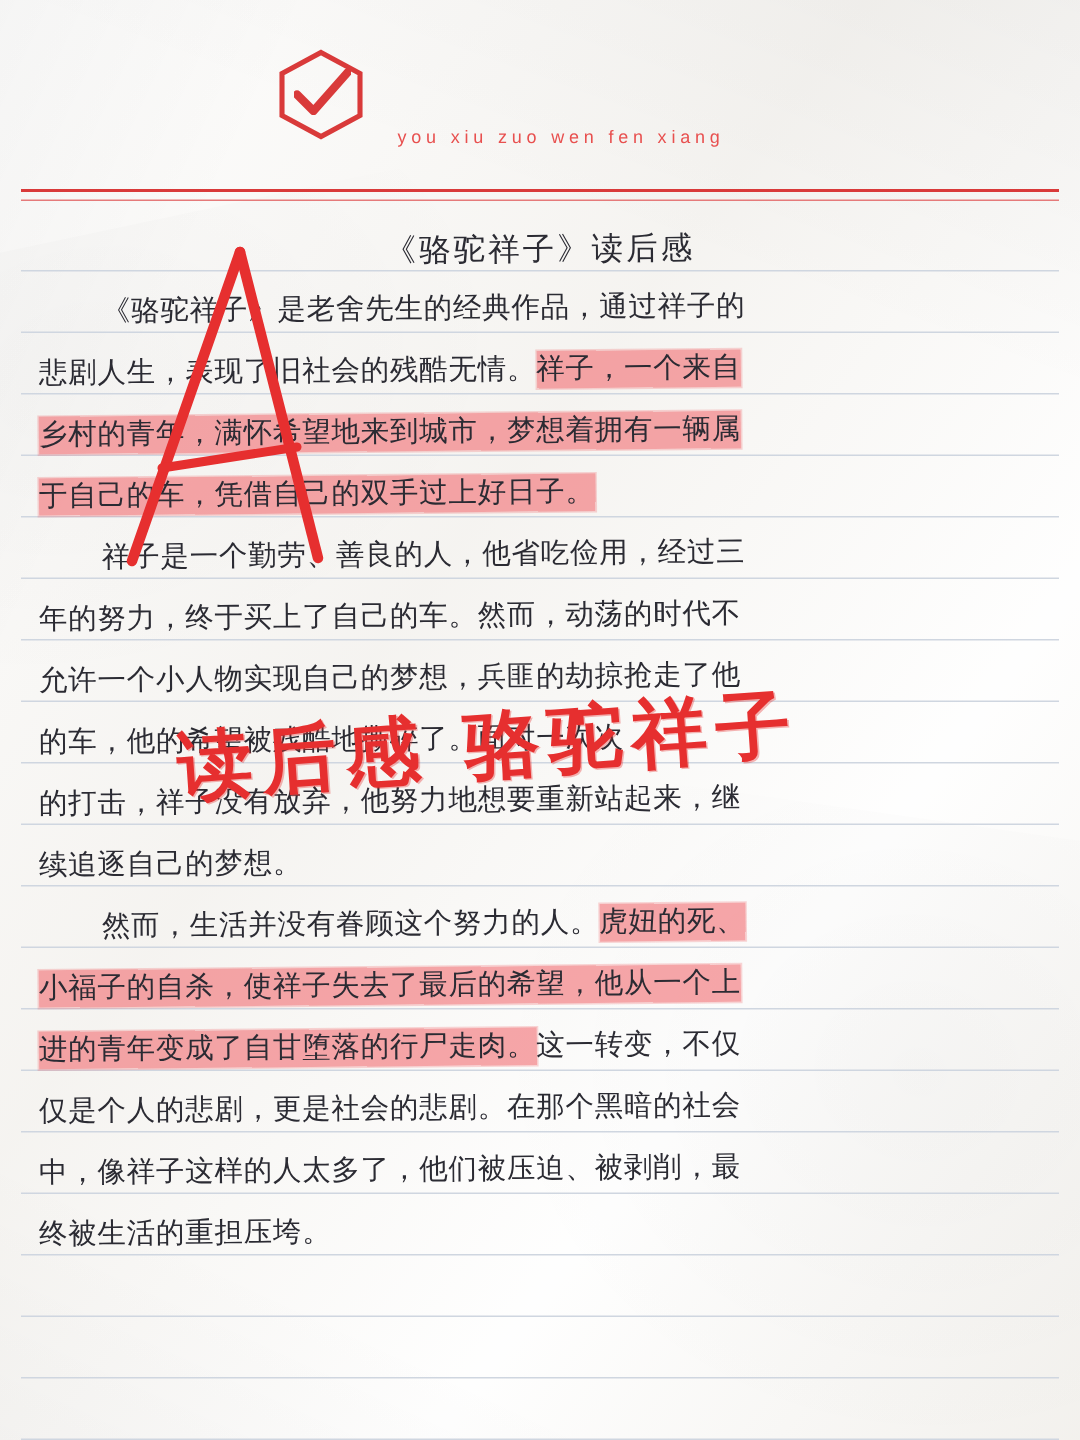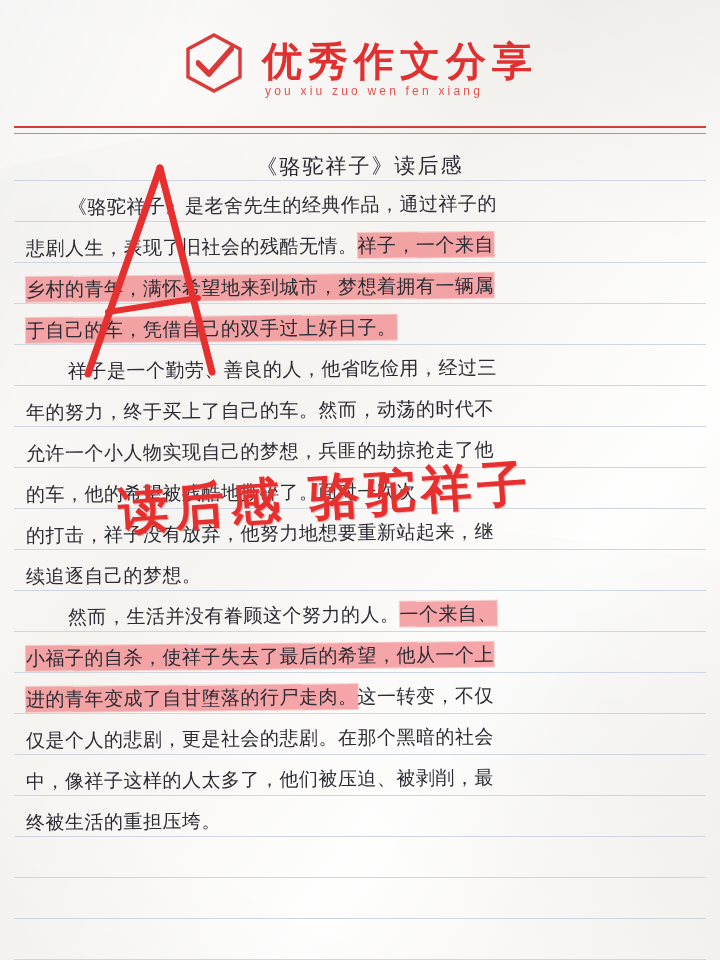"优秀作文分享" div.title-cn { html: <div>优秀作文分享</div> -> none }
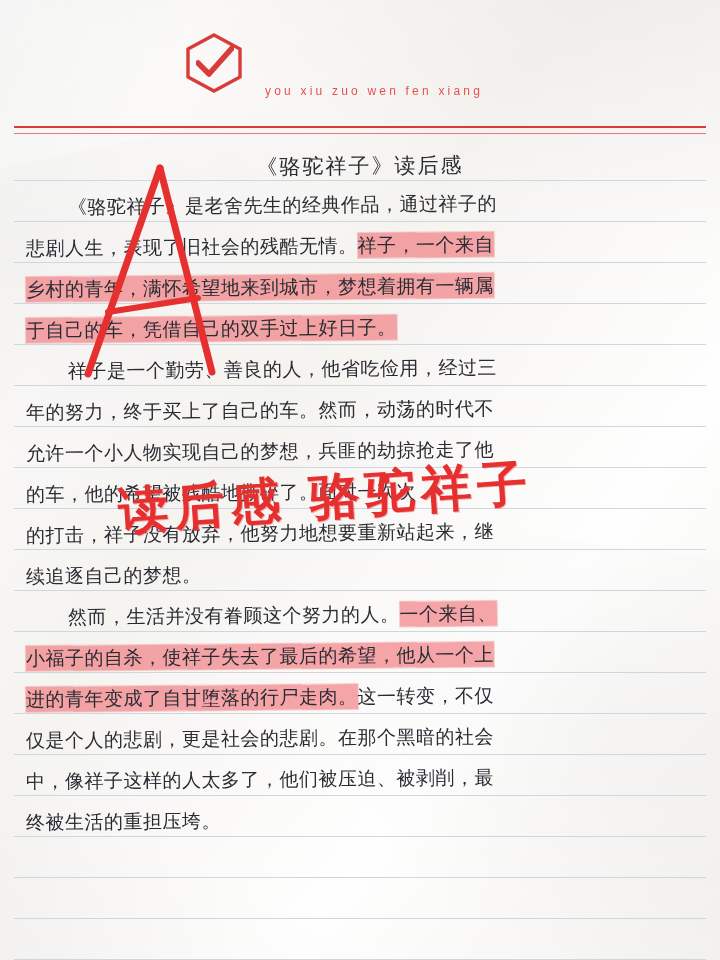"一个来自、" span.hl { text: 一个来自 -> 虎妞的死 }
